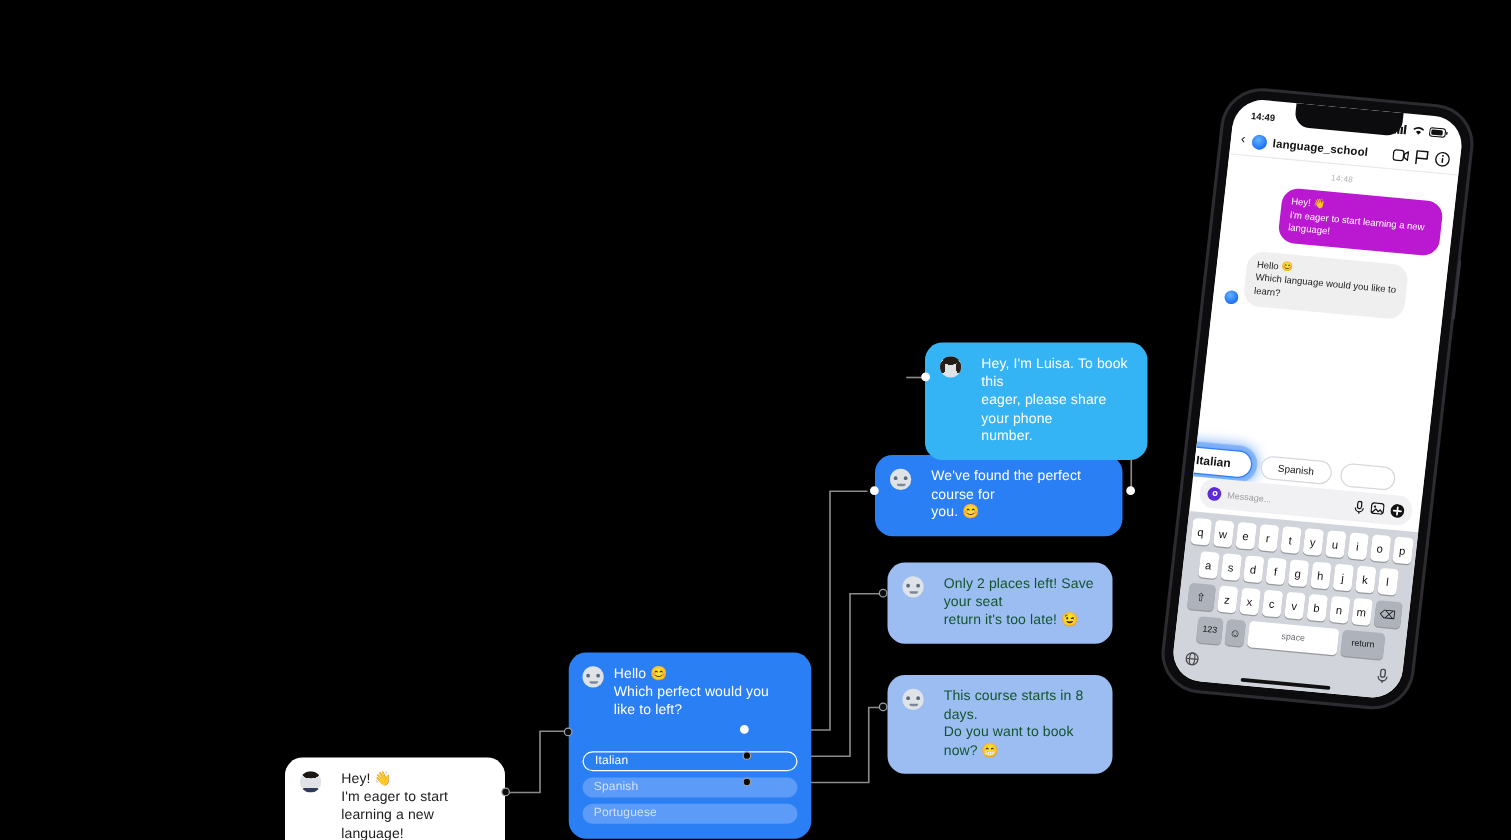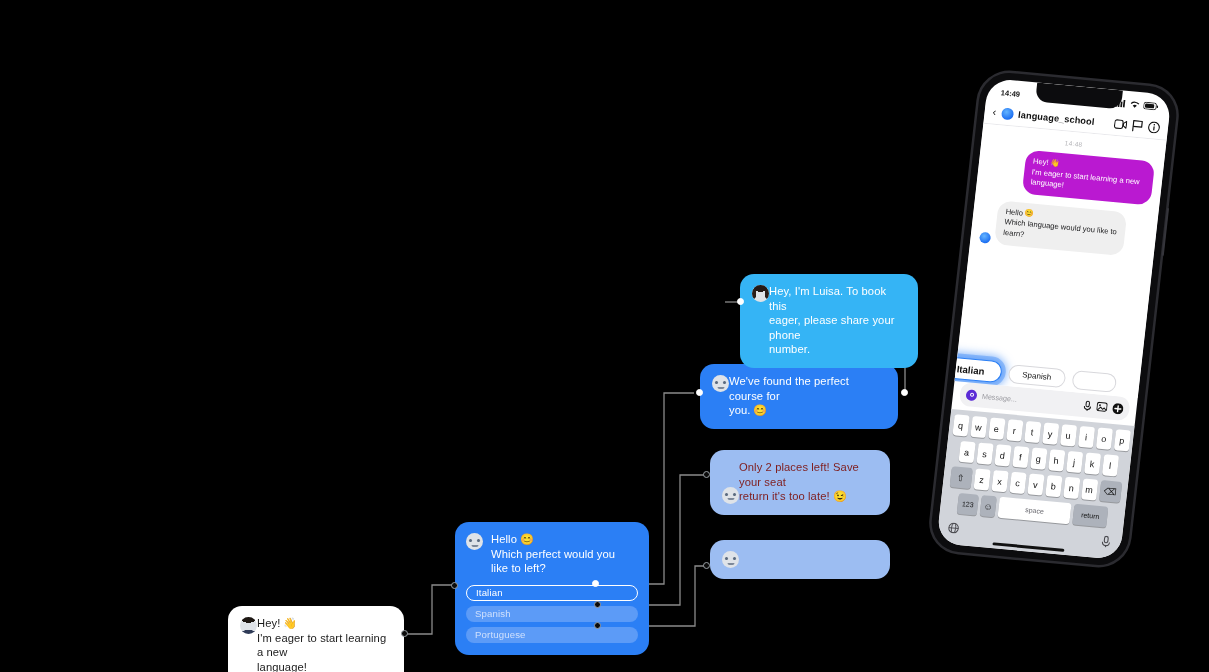"Hey, I'm Luisa. To book" .node { gap: 0 -> 16px }
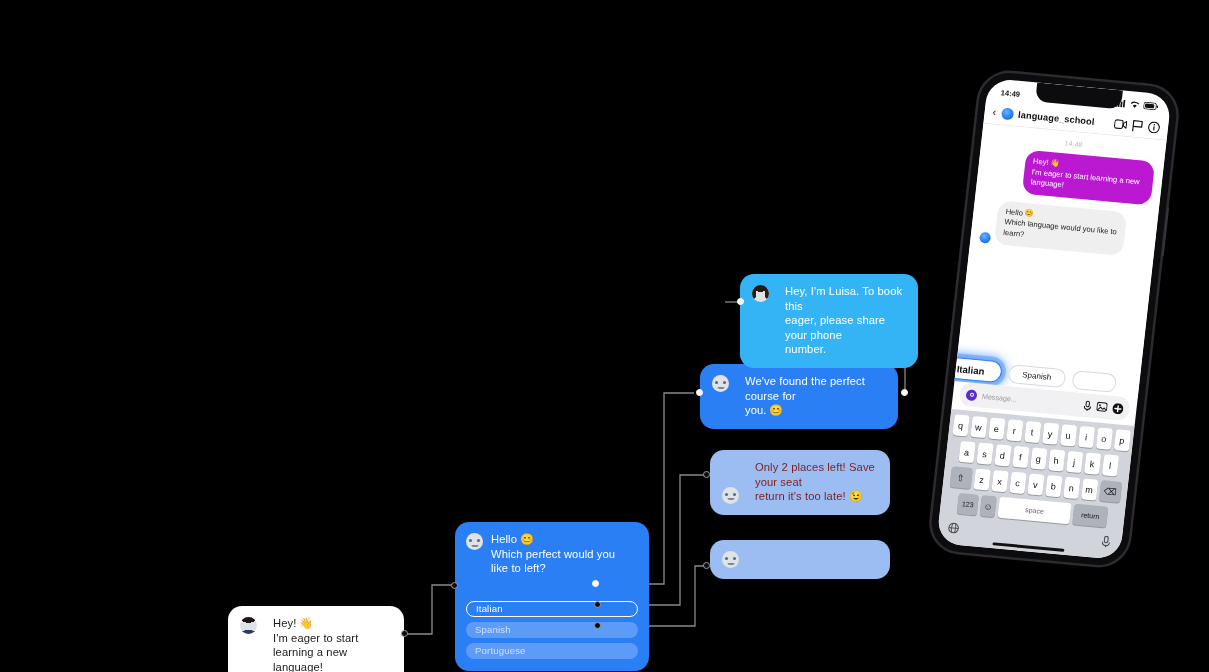"Only 2 places left! Save" .n-faded { align-items: flex-end -> none; color: #7f1d1d -> #14532d }
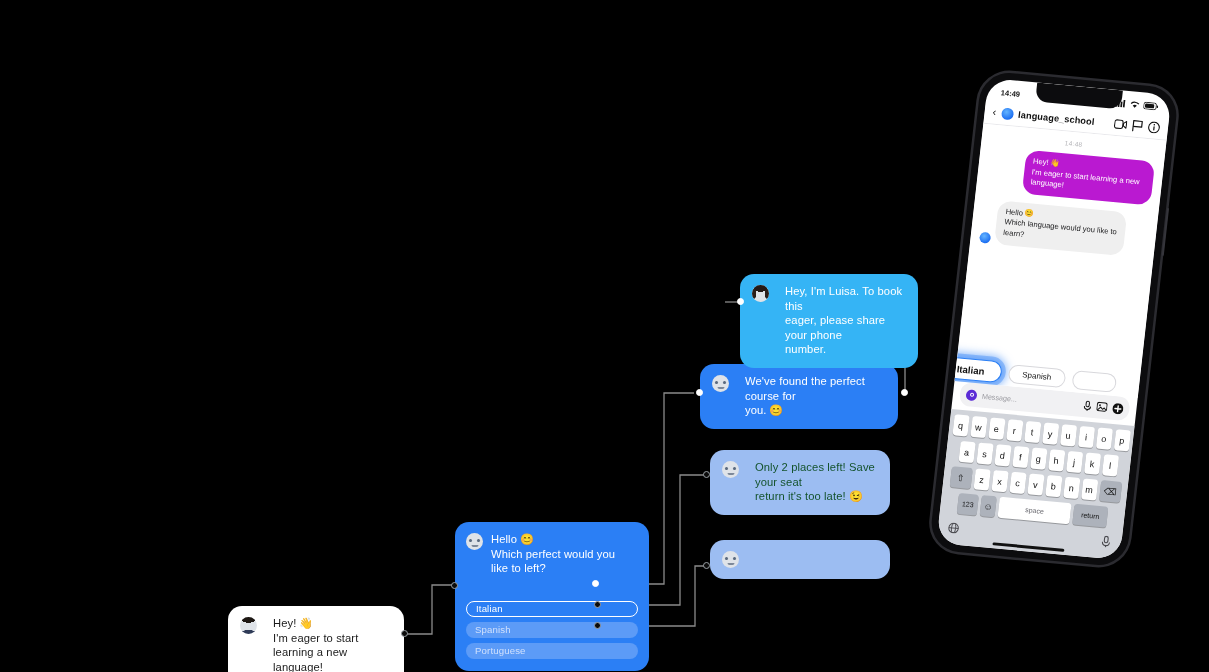"This course starts in 8" span.txt { html: none -> <span> <span>This course starts in 8 days.</span><br> <span>Do you want to book now? 😁</span> </span> }
